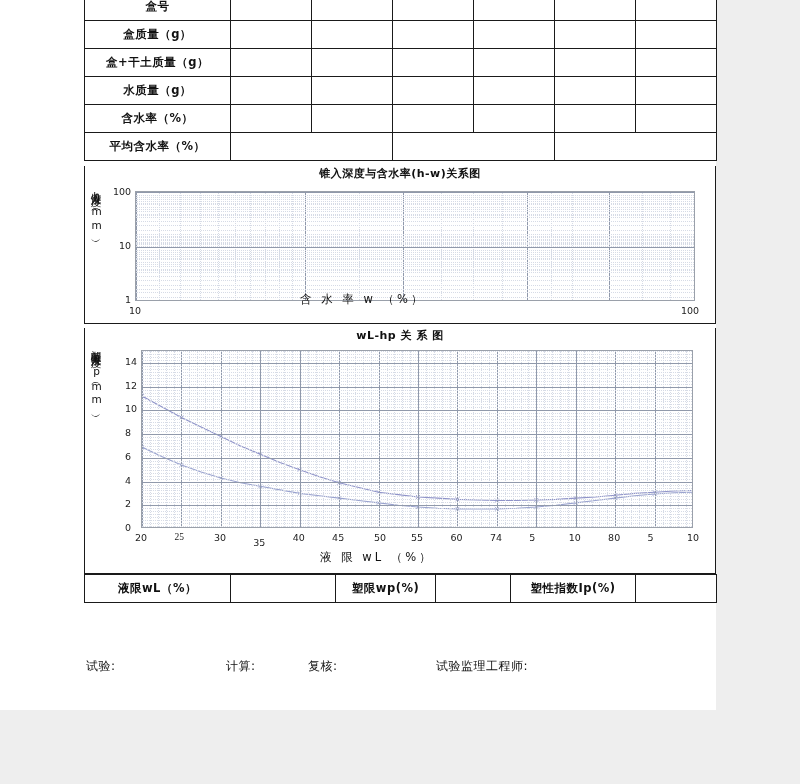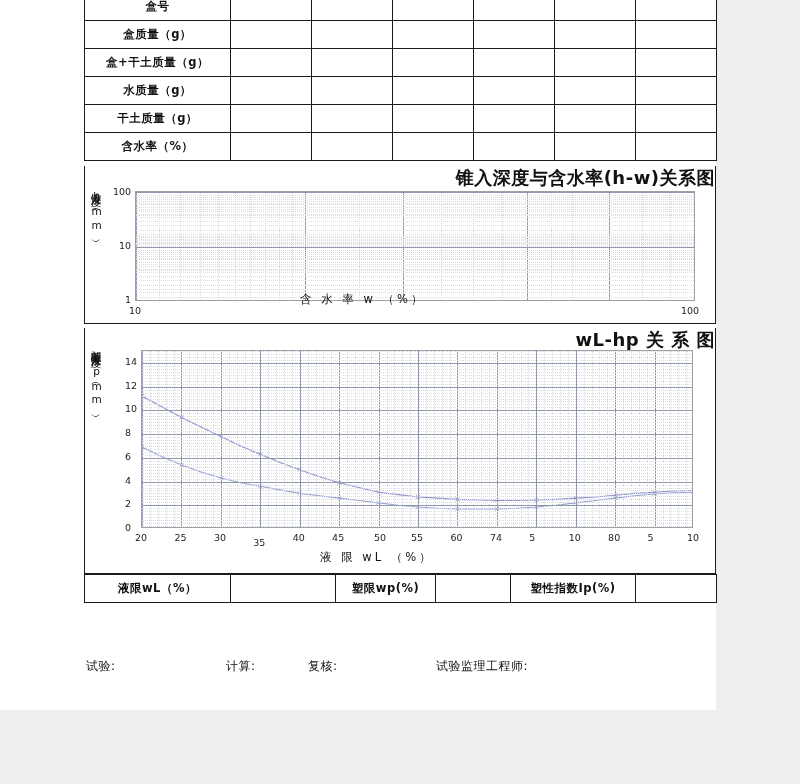"干土质量（g）" tr { html: <tr> <td>干土质量（g）</td> <td></td> <td></td> <td></td> <td></td> <td></td> <td></td> </tr> -> none }
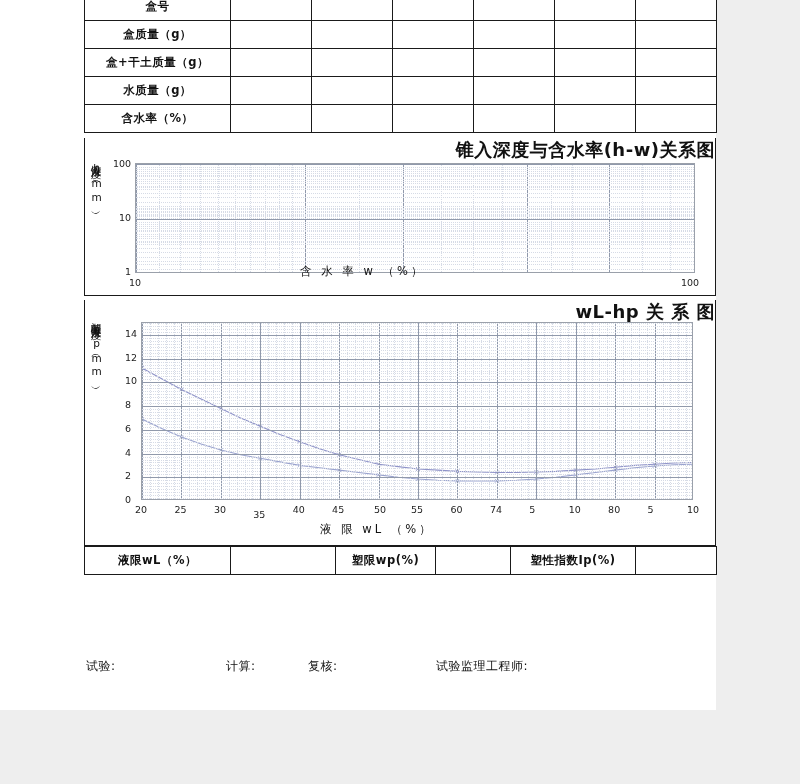"平均含水率（%）" tr { html: none -> <tr> <td>平均含水率（%）</td> <td></td> <td></td> <td></td> </tr> }
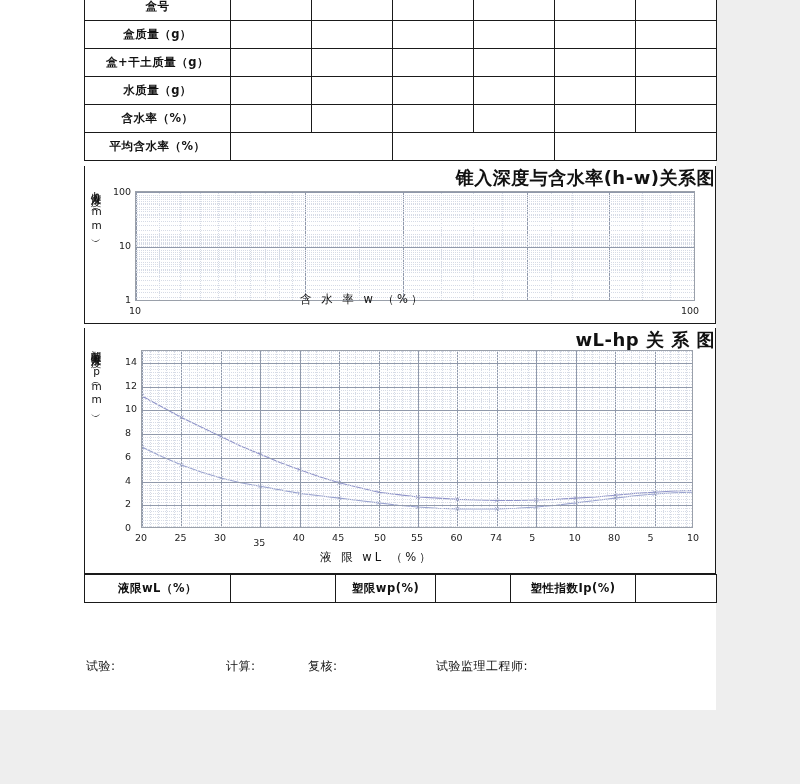"锥入深度与含水率(h-w)关系图" .chart-title { font-size: 18px -> 11px; text-align: right -> center }
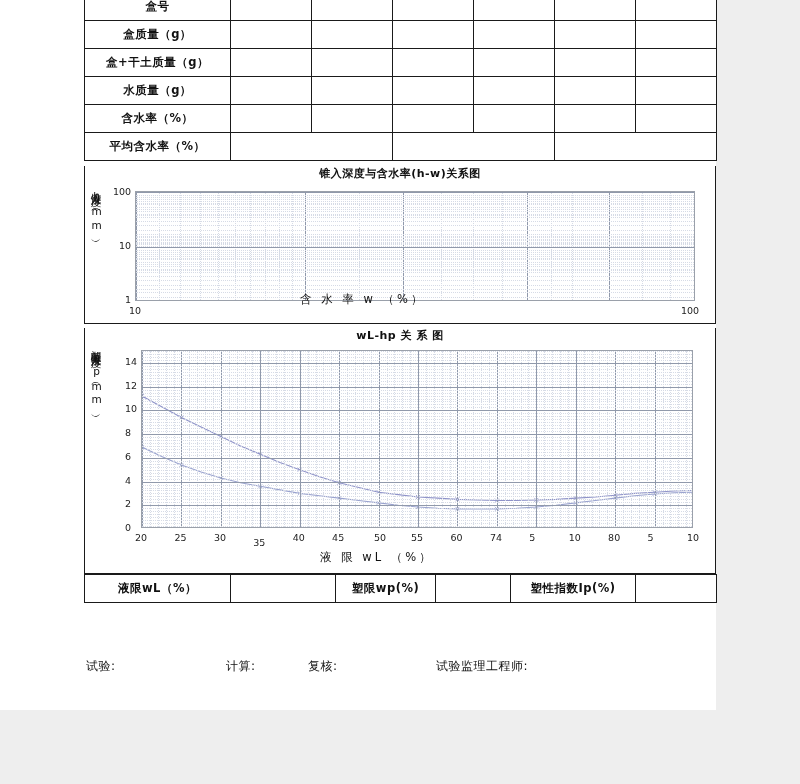"25" div.tick { font-family: none -> Liberation Serif, serif }
